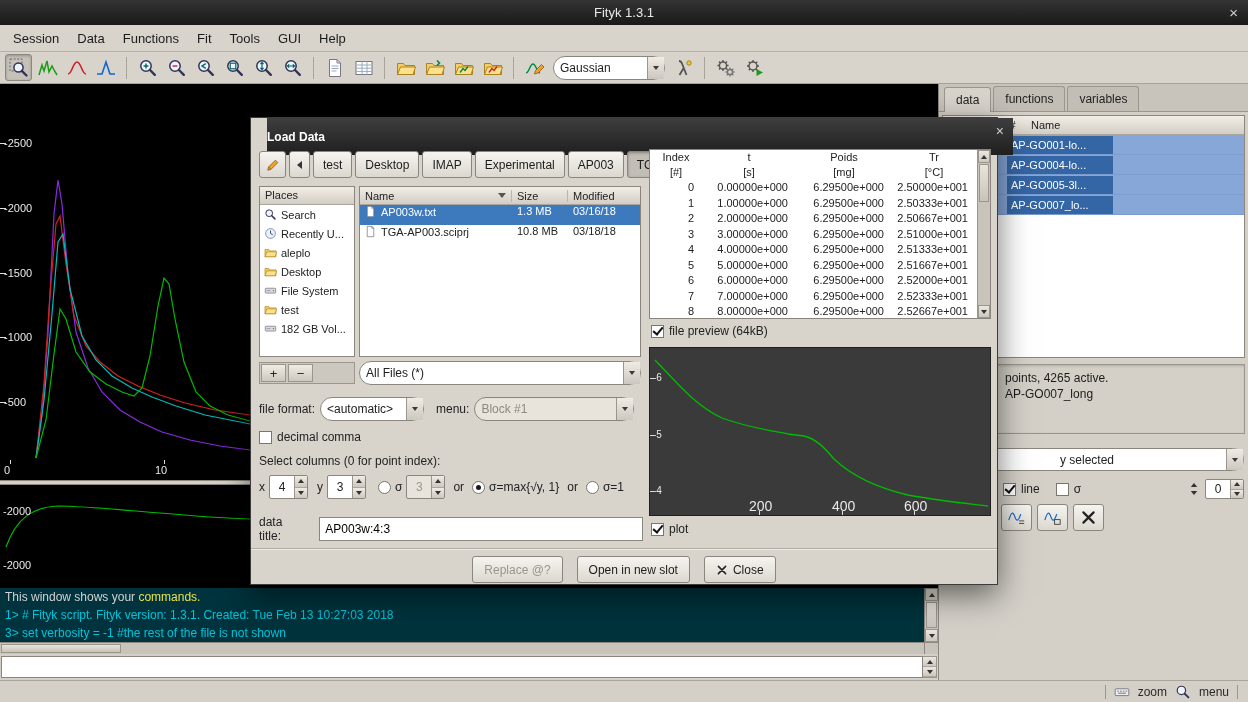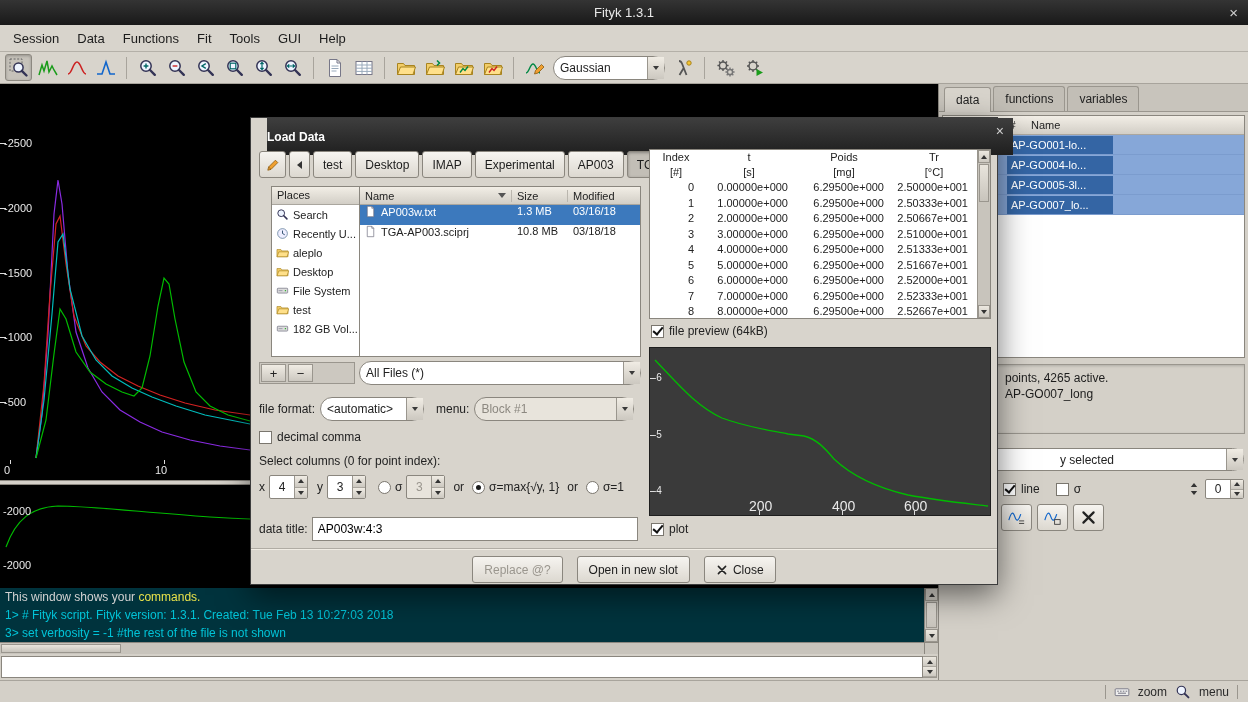"Places" .places { left: 20px -> 8px }
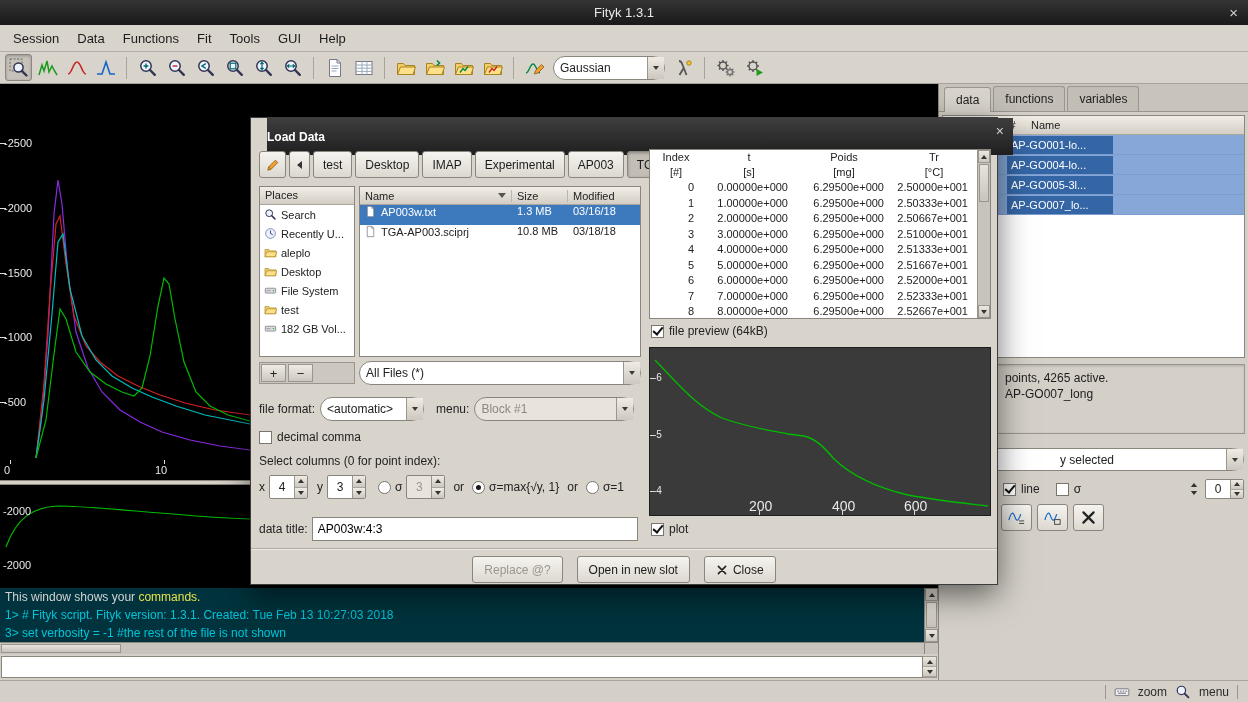"data title:" .titlerow { gap: 4px -> 12px }
